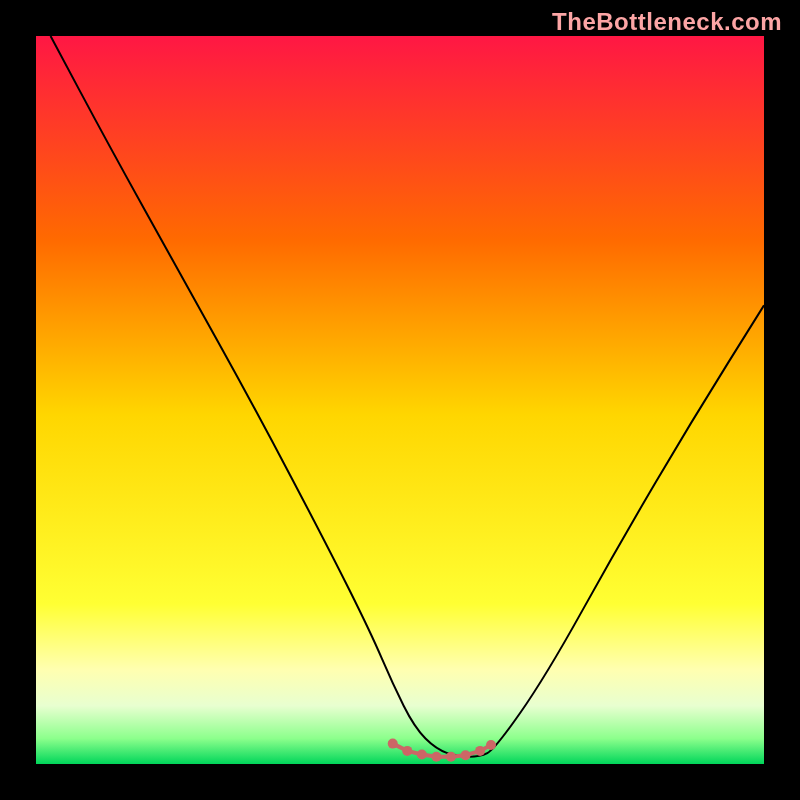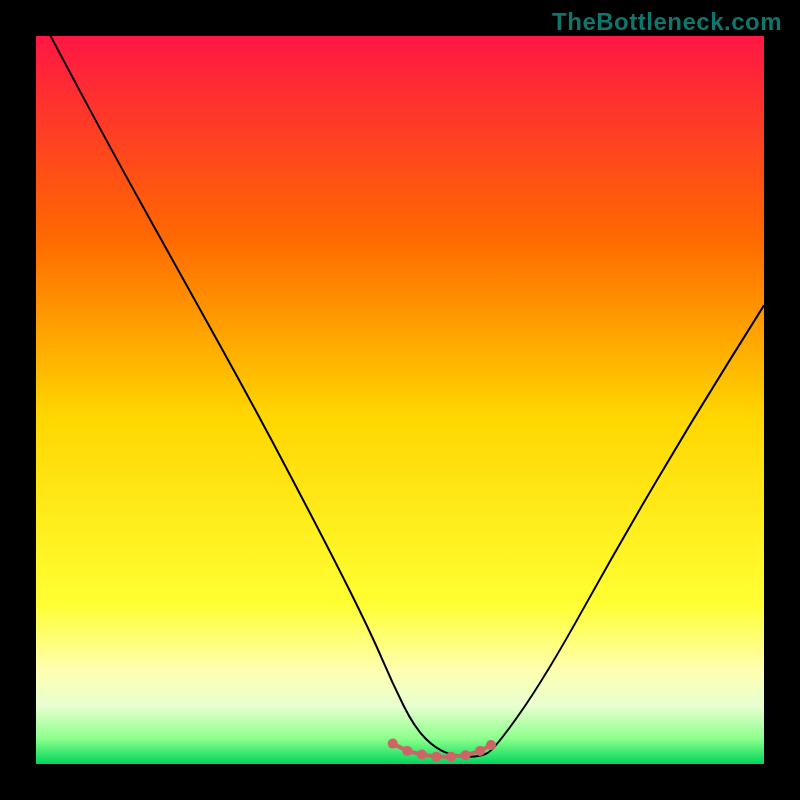"TheBottleneck.com" .watermark { color: #0f766e -> #fca5a5 }
